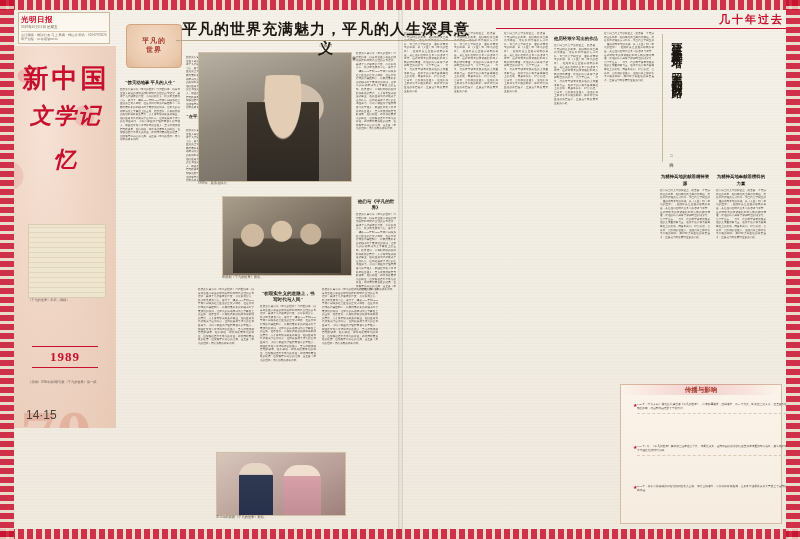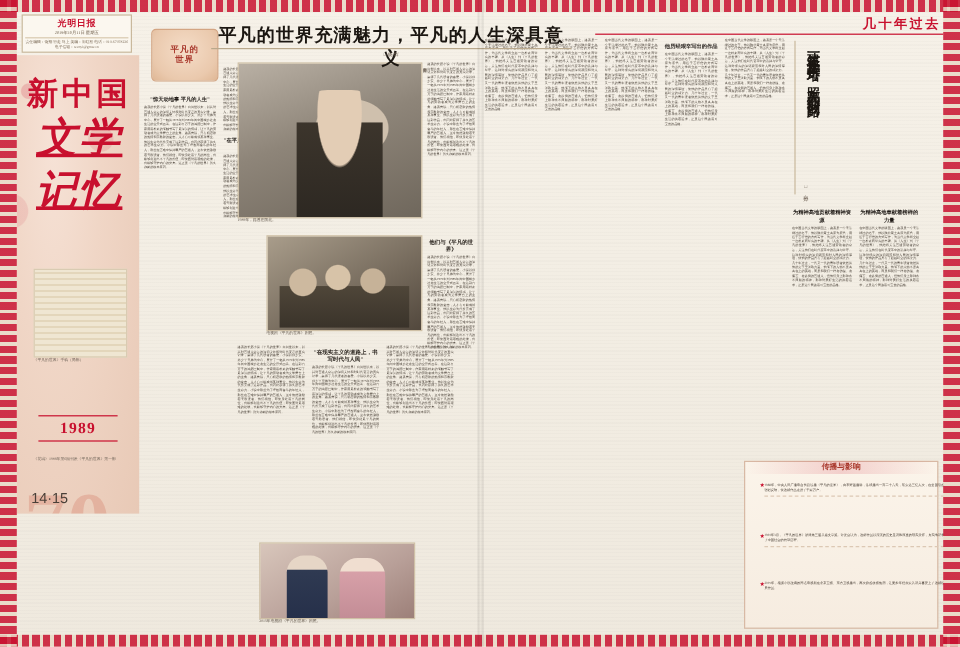"光明日报" .masthead { text-align: center -> none }
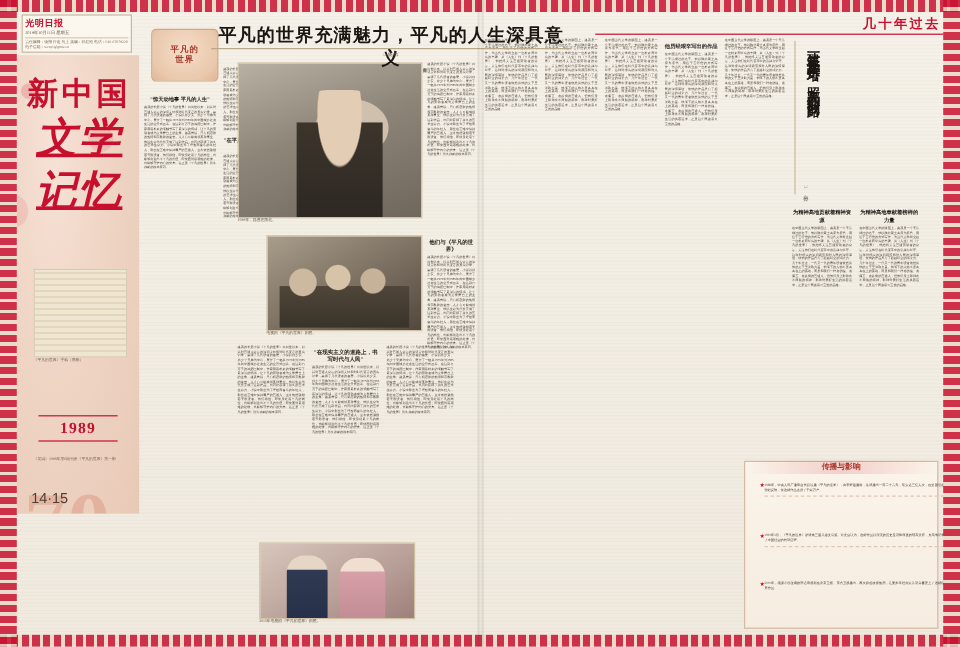"文学记忆" .big-title .l2 { font-size: 34px -> 22px; text-decoration: underline -> none }
